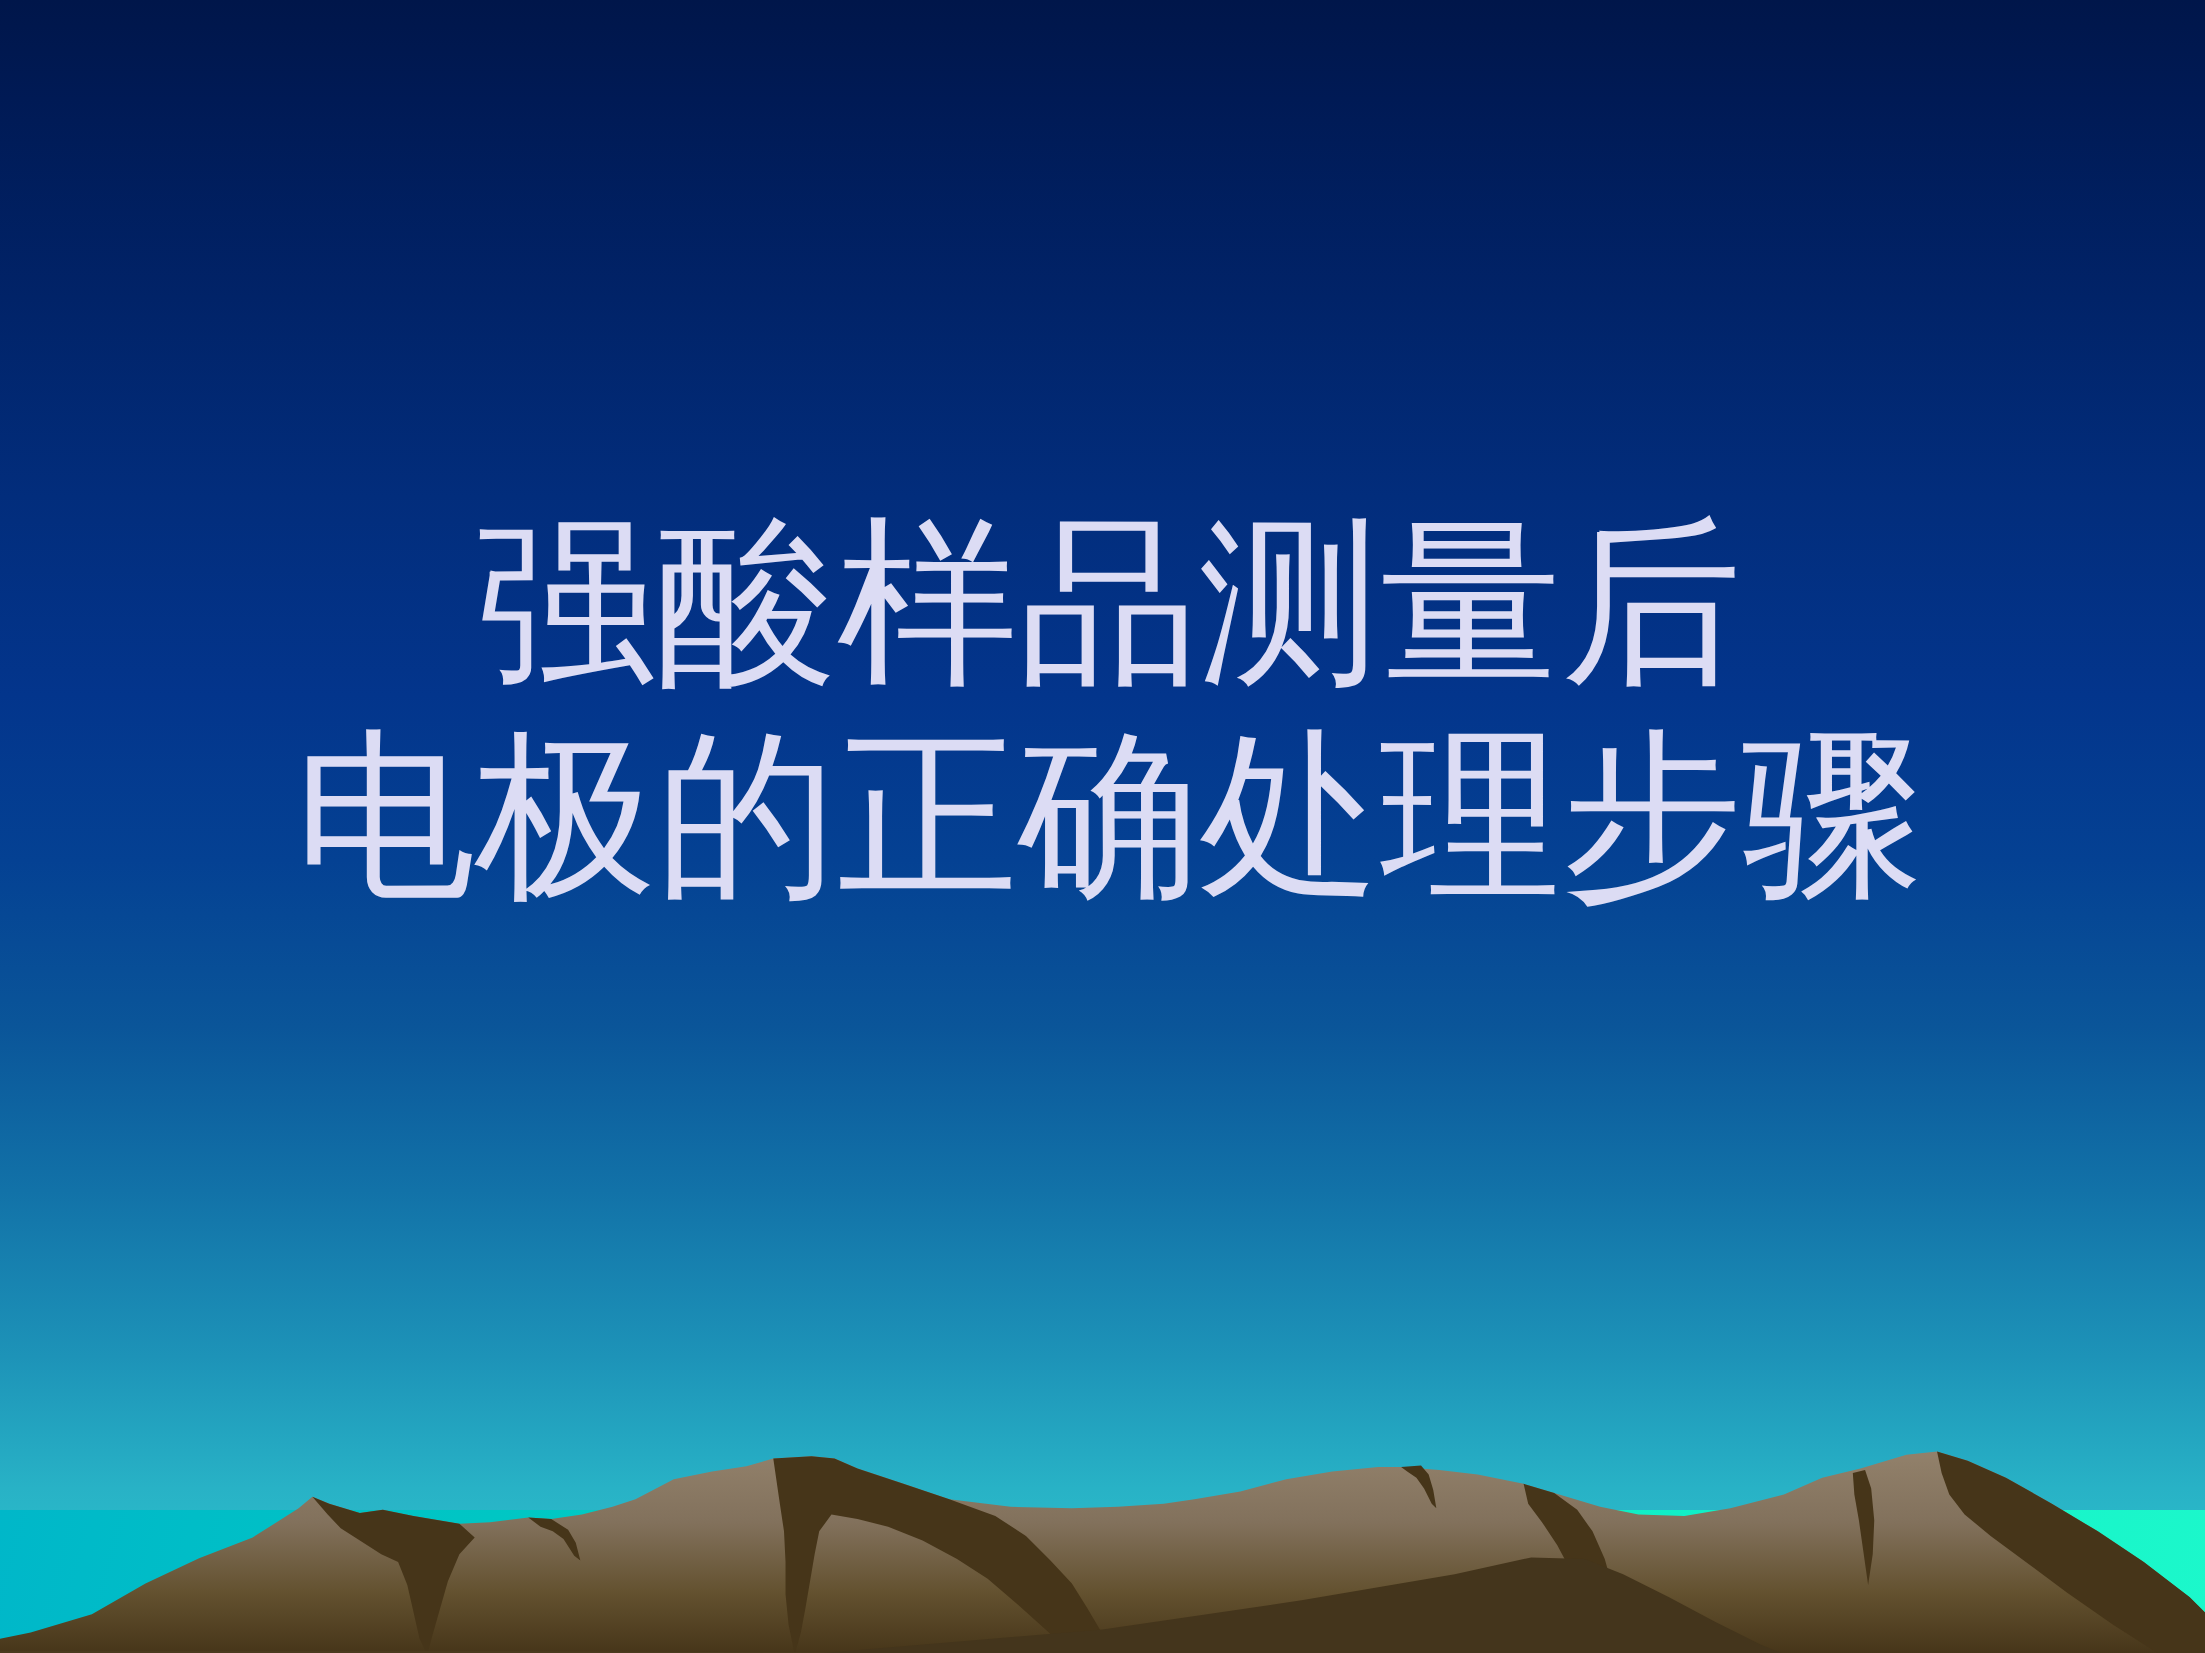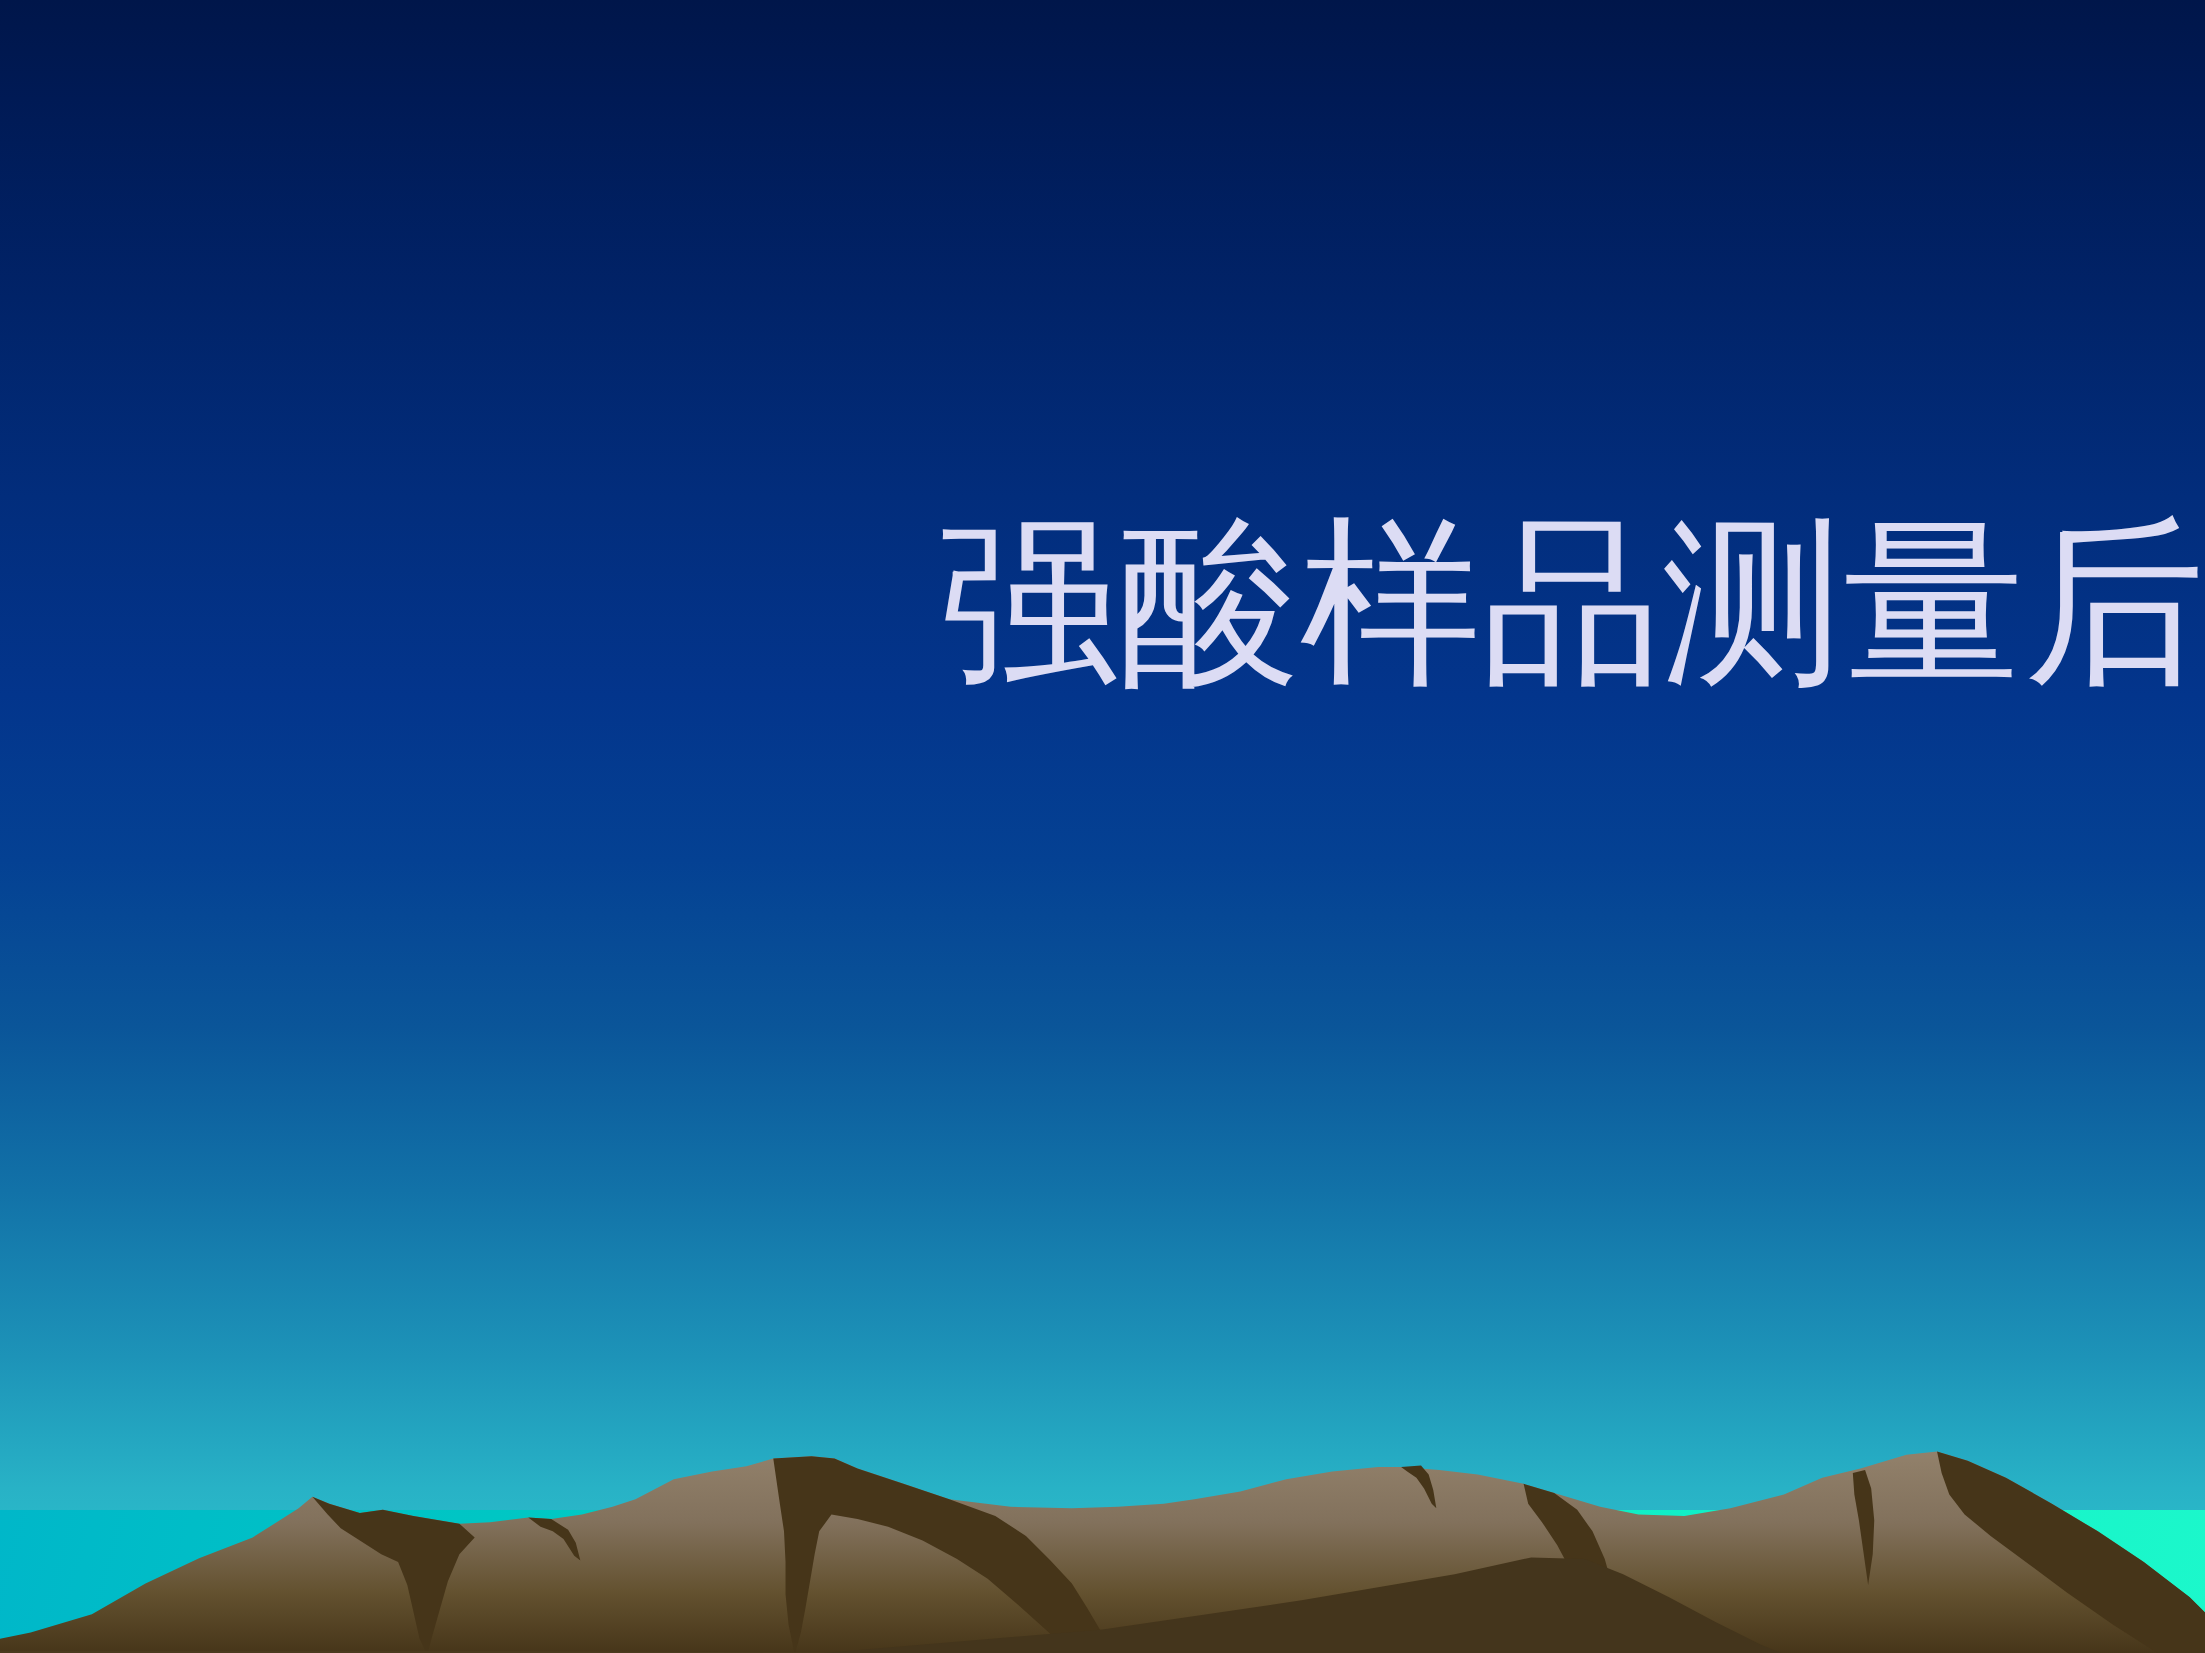"强酸样品测量后" #title-block { text-align: right -> center }
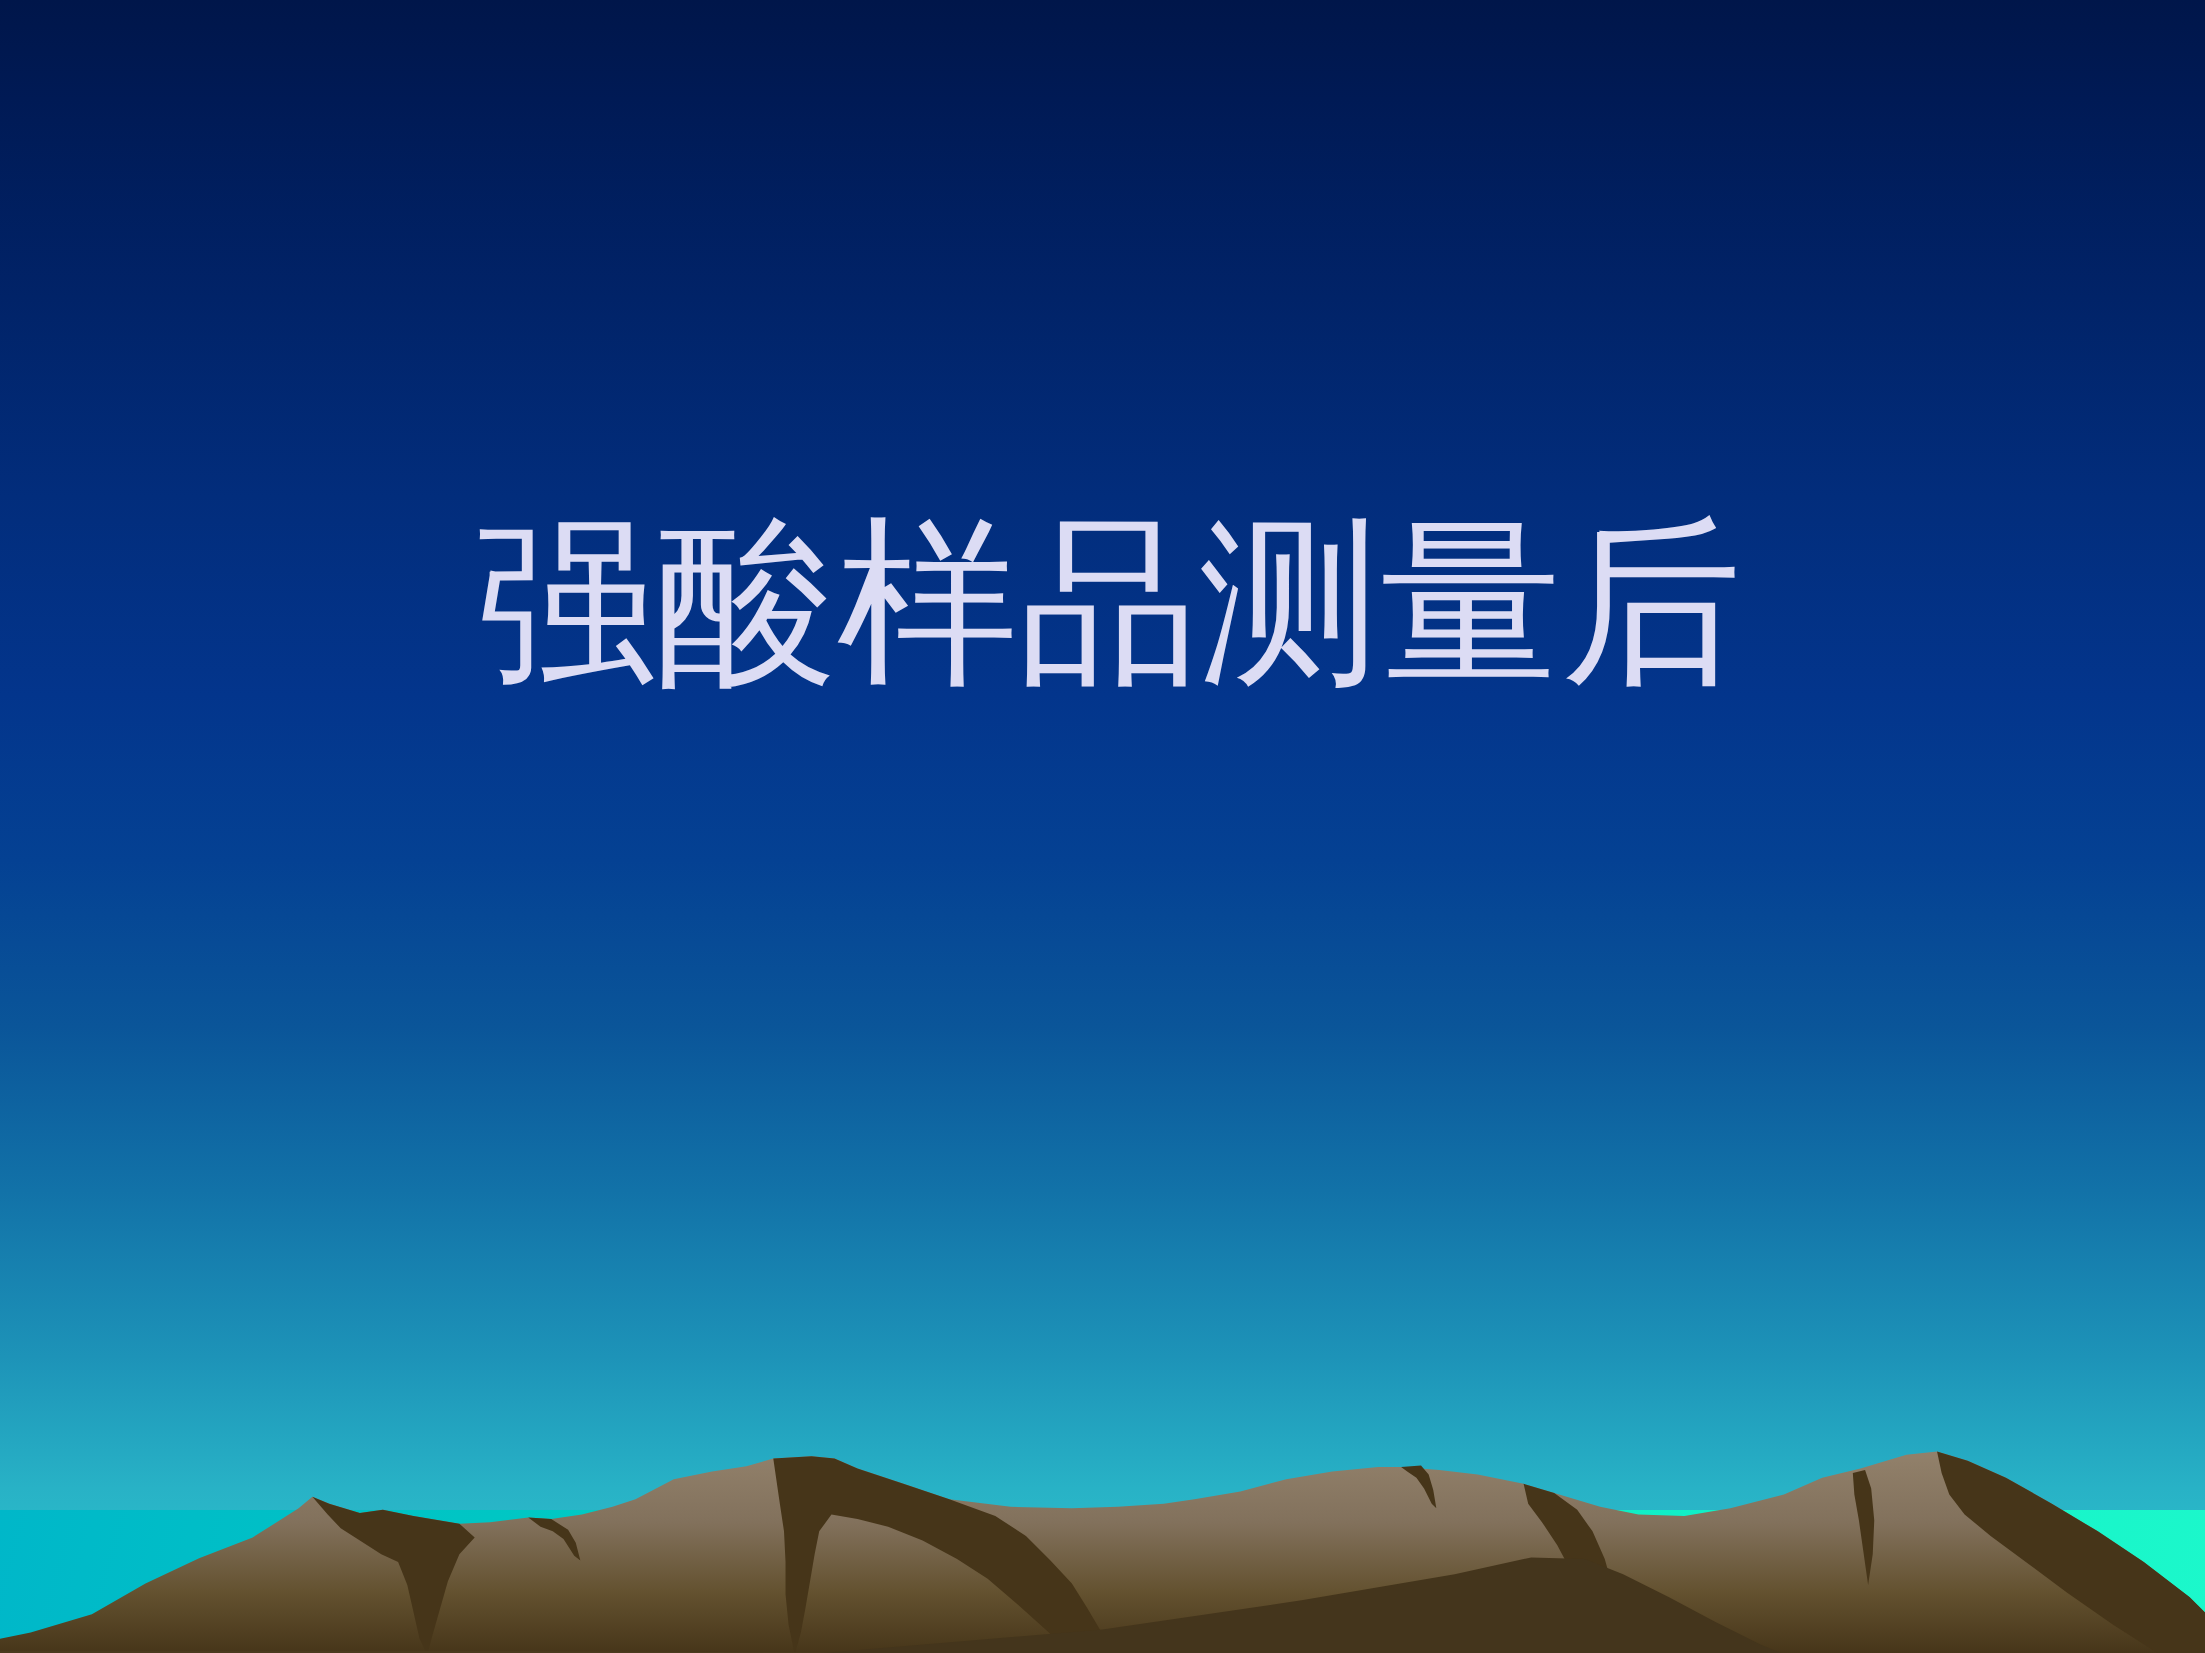"电极的正确处理步骤" span.title-line { html: none -> <span>电极的正确处理步骤</span> }
